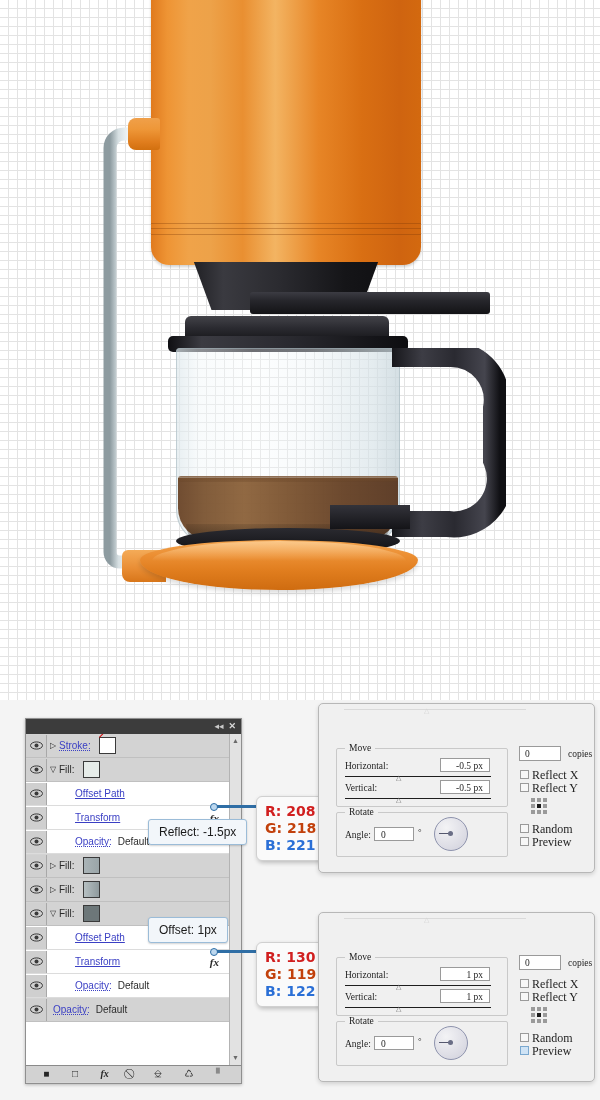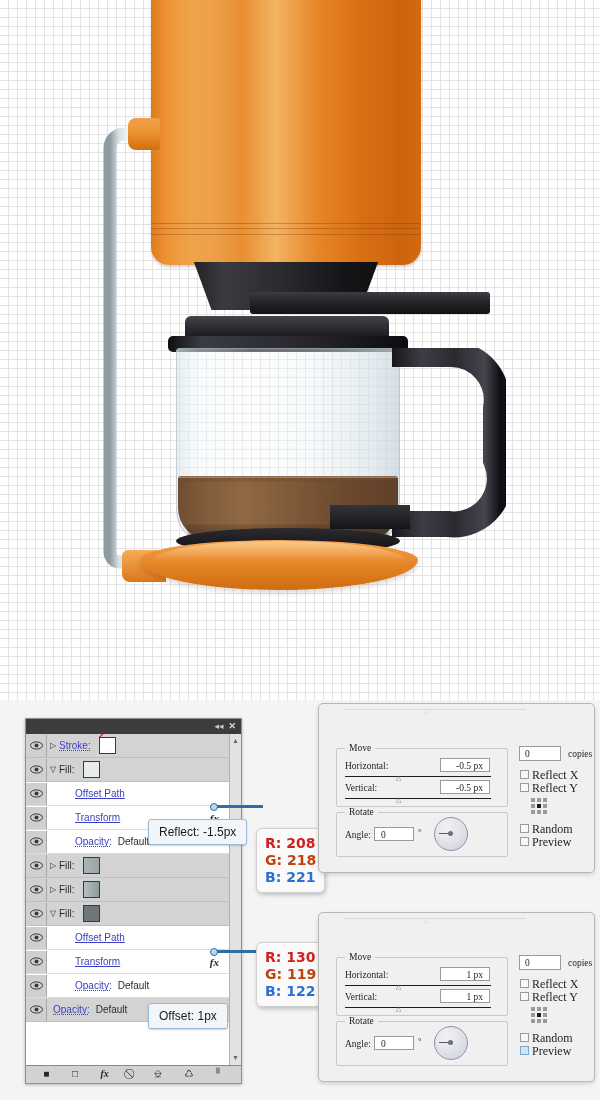"R: 208" div.rgbbox { margin-top: 32px -> none }
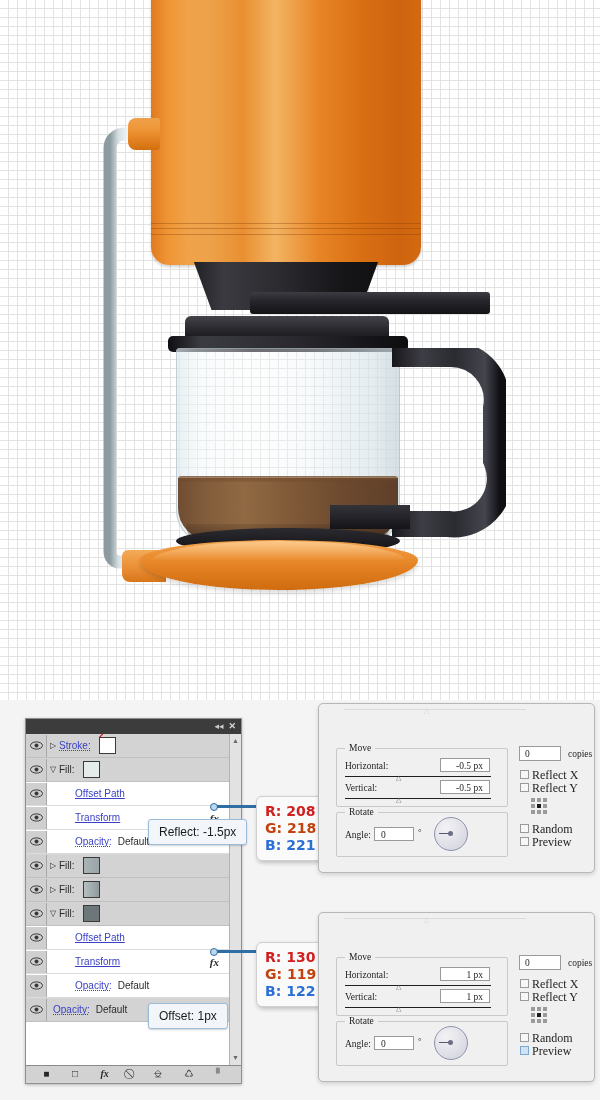"Offset: 1px" div.tooltip { top: 1003px -> 917px }
